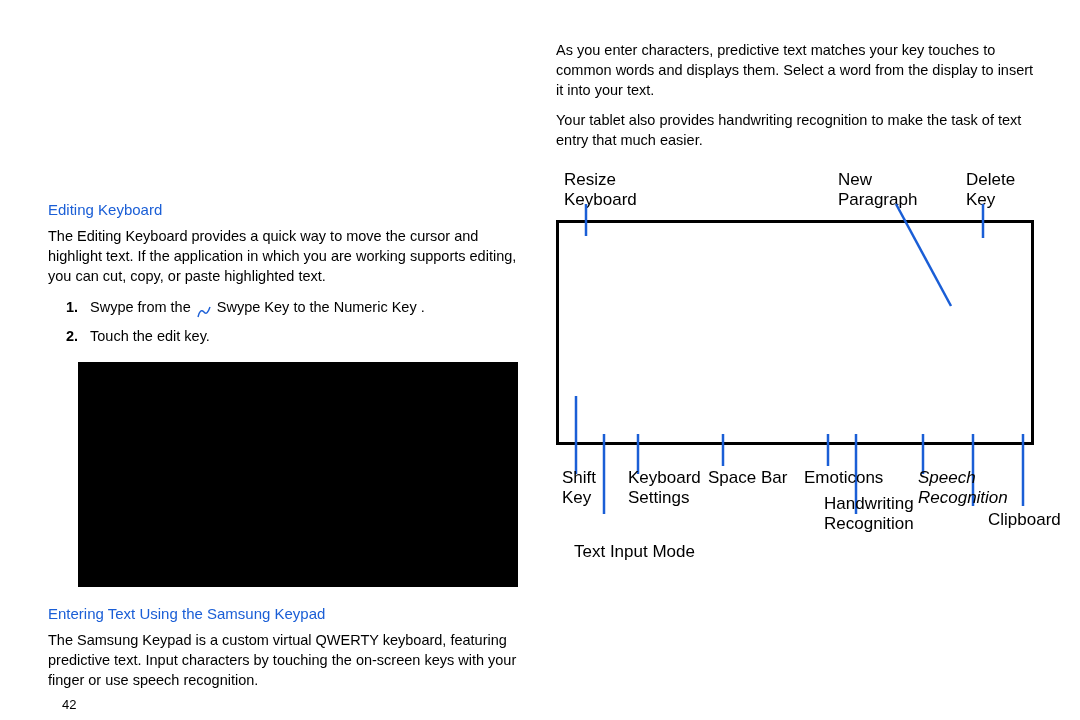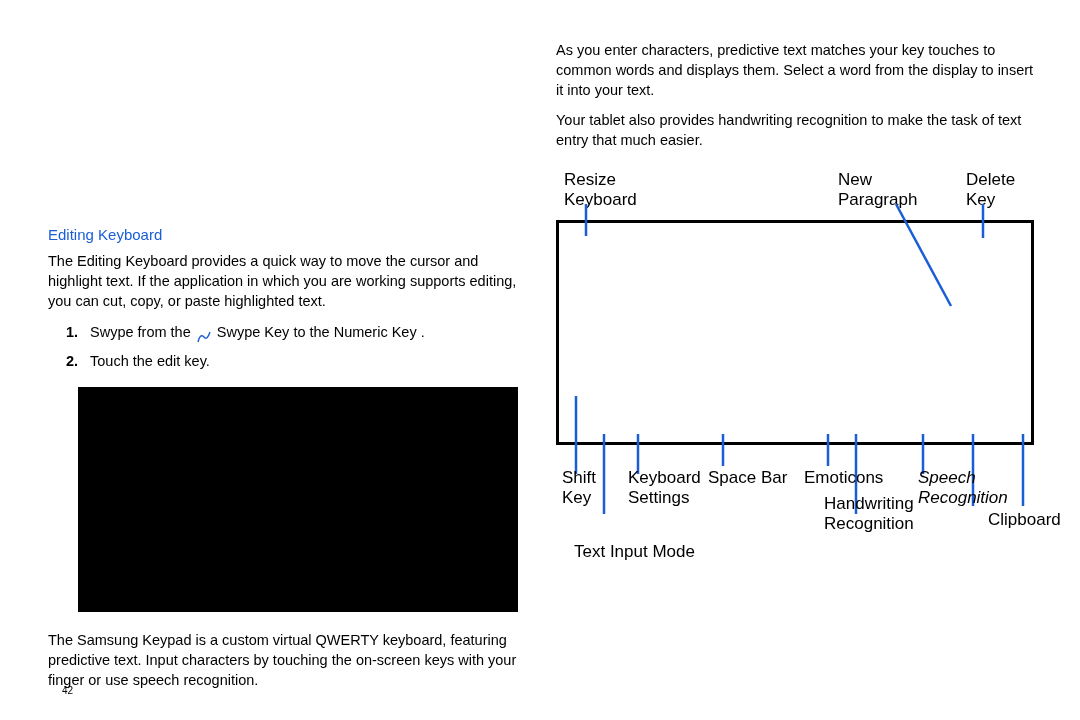"Entering Text Using the Samsung" h3.blue-heading { html: none -> <h3>Entering Text Using the Samsung Keypad</h3> }
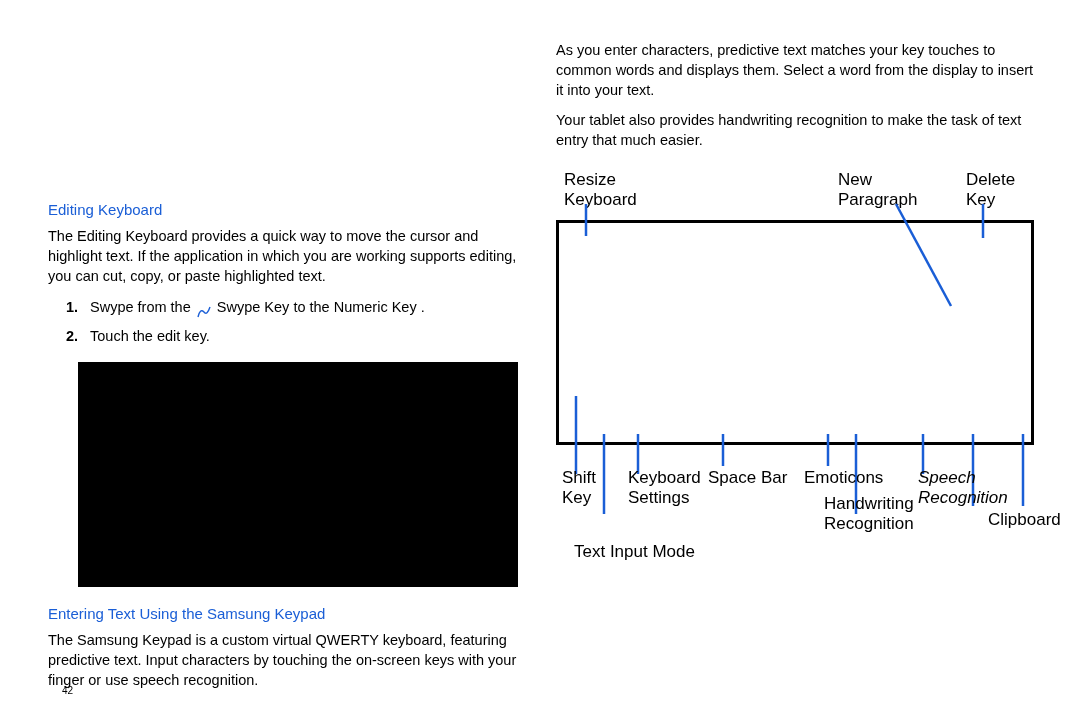"42" .page-num { bottom: 24px -> 8px; font-size: 10px -> 13px }
